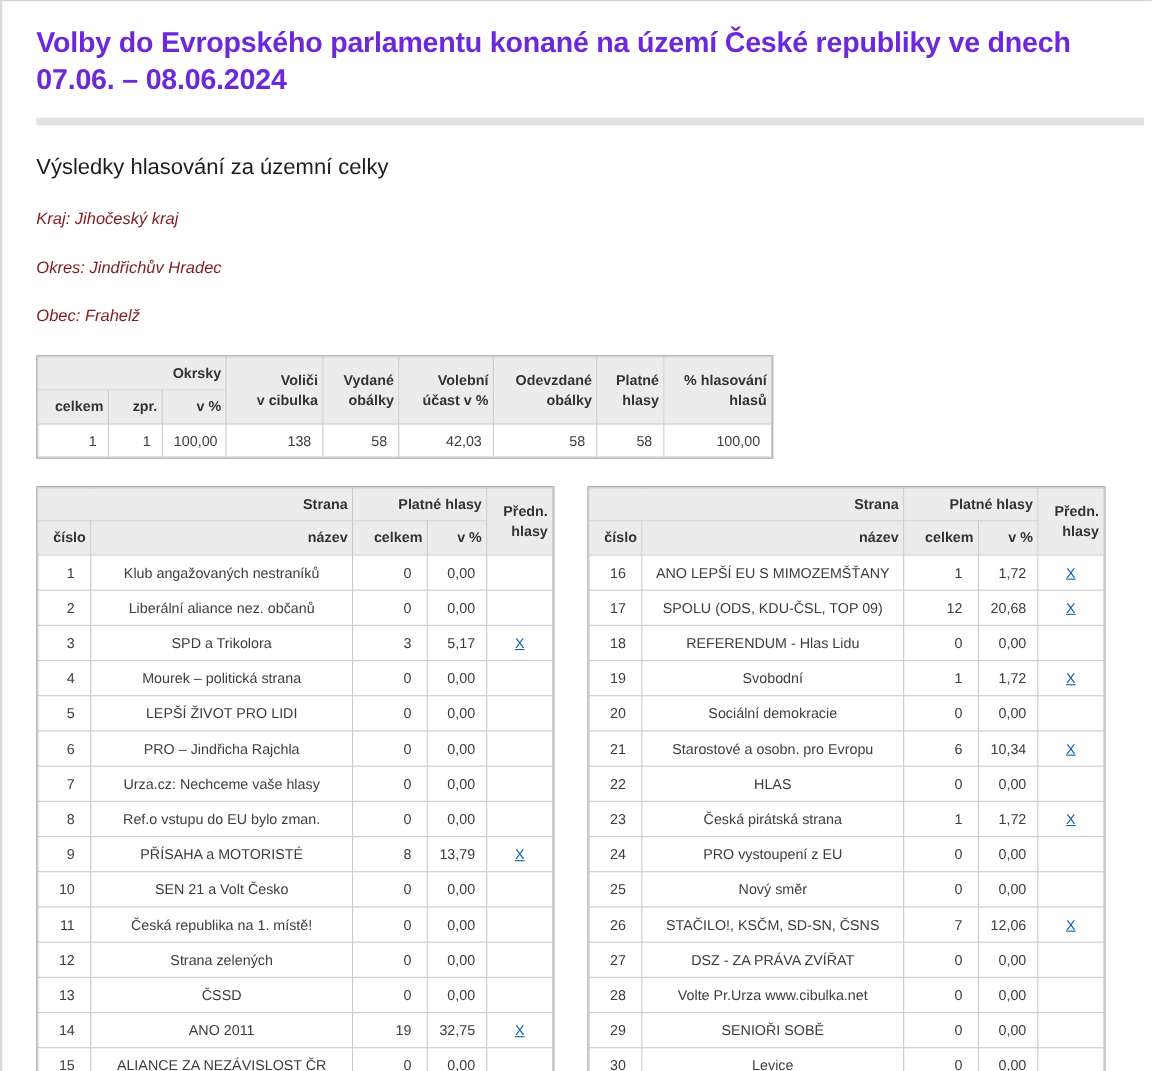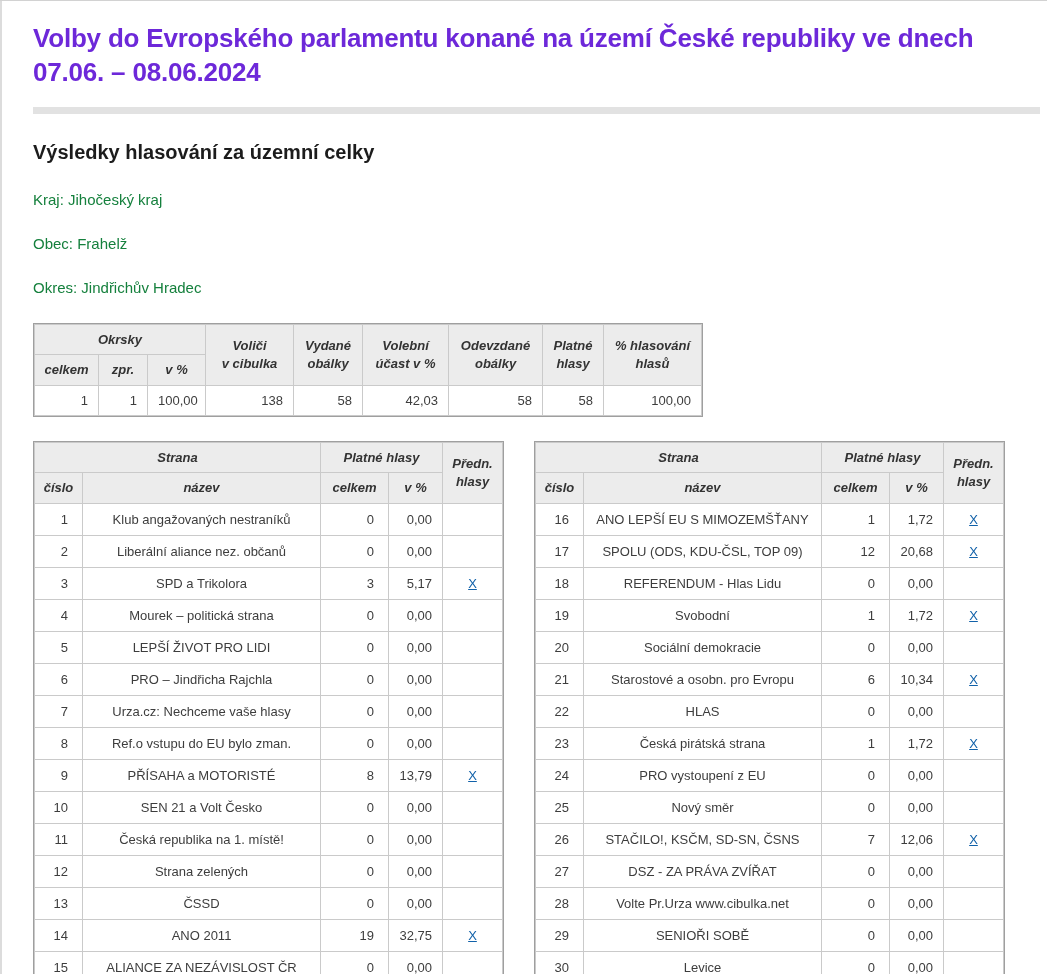"Výsledky hlasování za územní celky" h2.section-title { font-weight: 700 -> 400 }
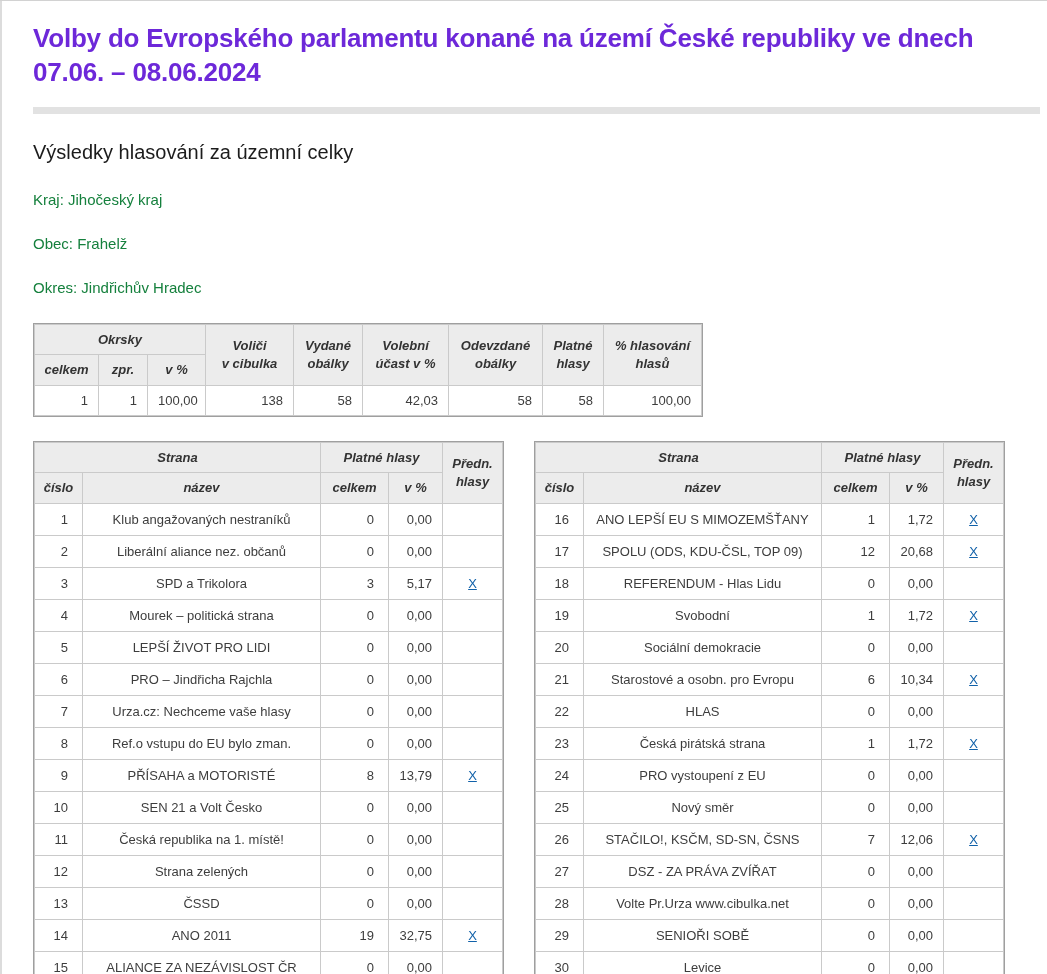"Kraj: Jihočeský kraj" .meta-line { color: #15803d -> #7f1d1d; font-style: none -> italic }
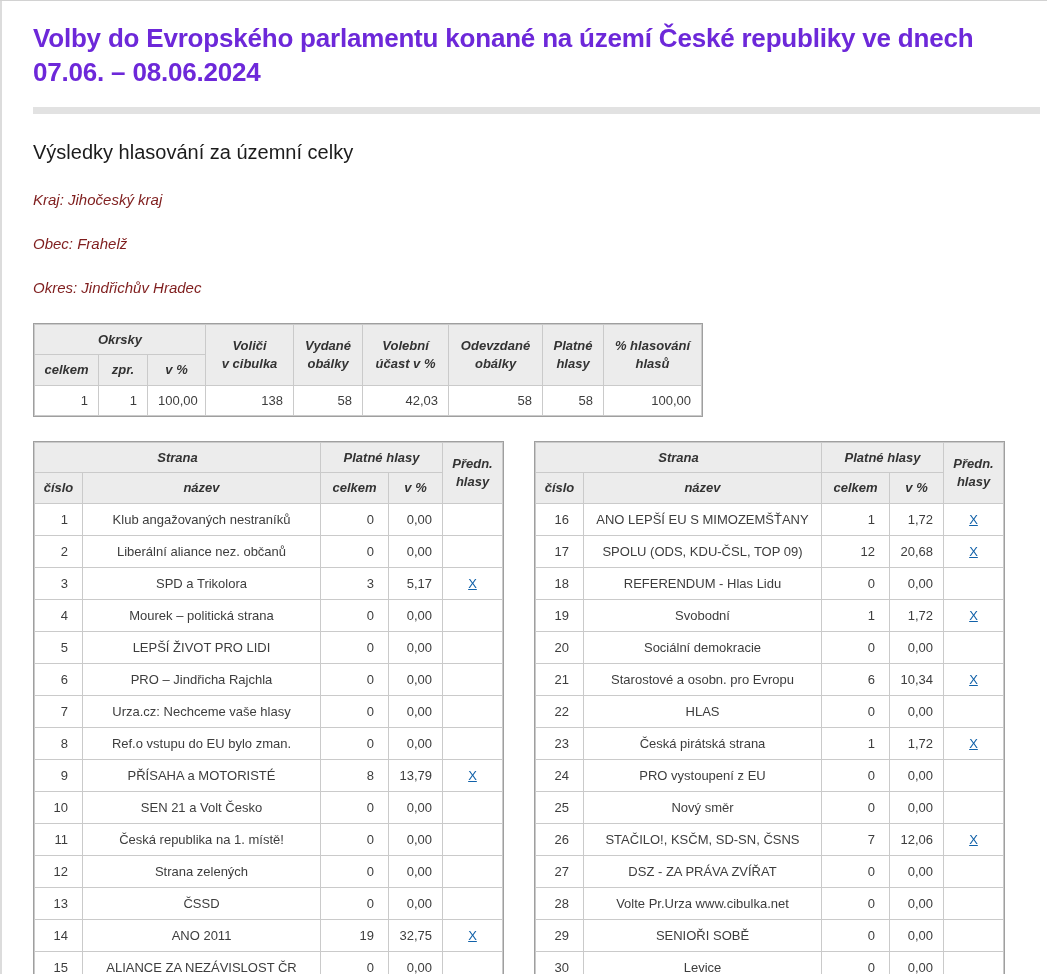"Obec: Frahelž" p.meta-line { order: before "Okres: Jindřichův Hradec" -> after "Okres: Jindřichův Hradec" }
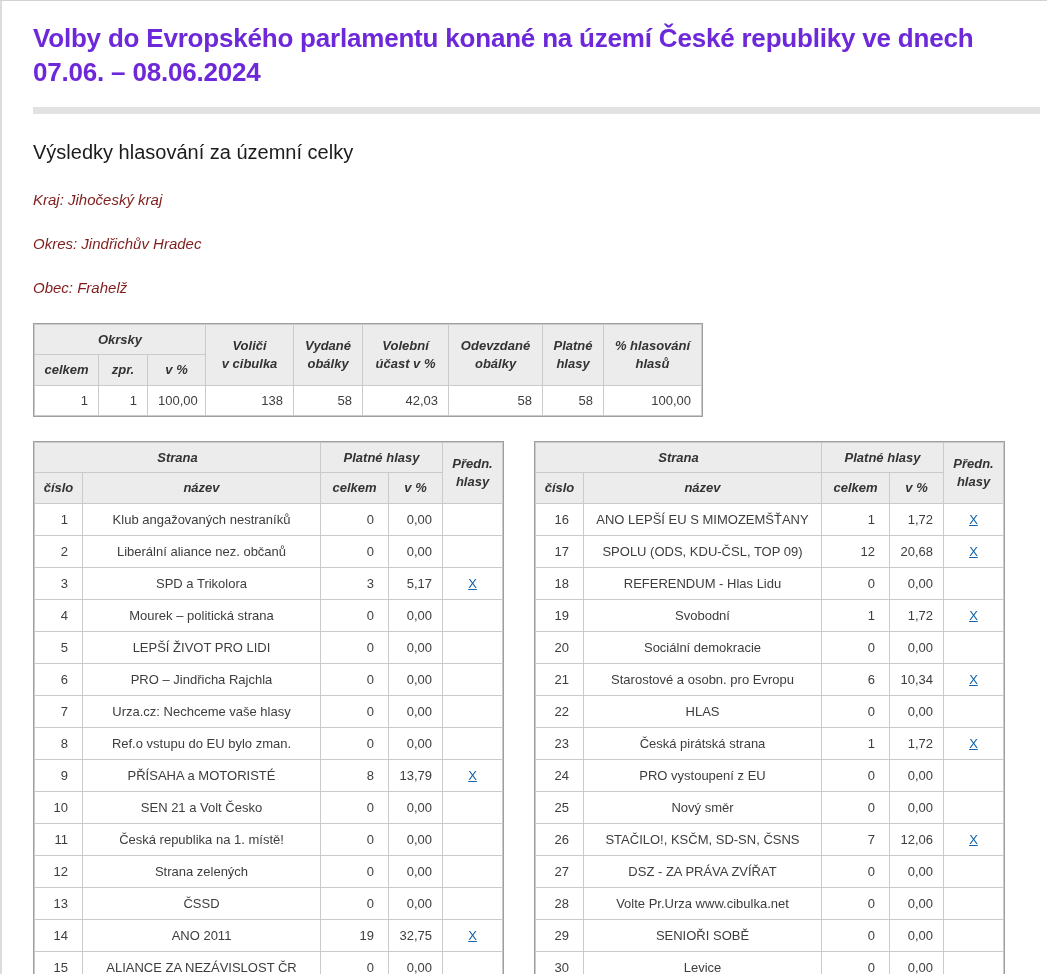"Okrsky" th { font-style: italic -> none; text-align: center -> right }
